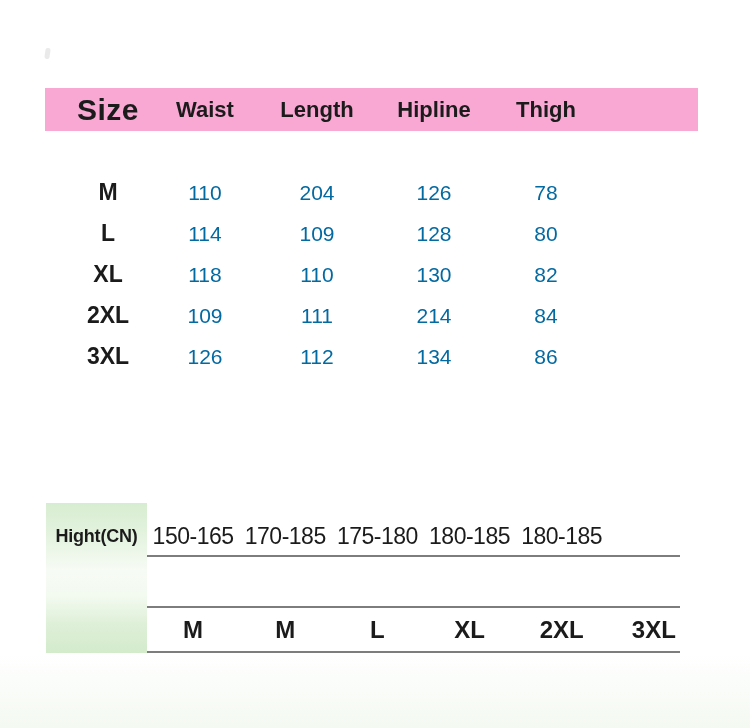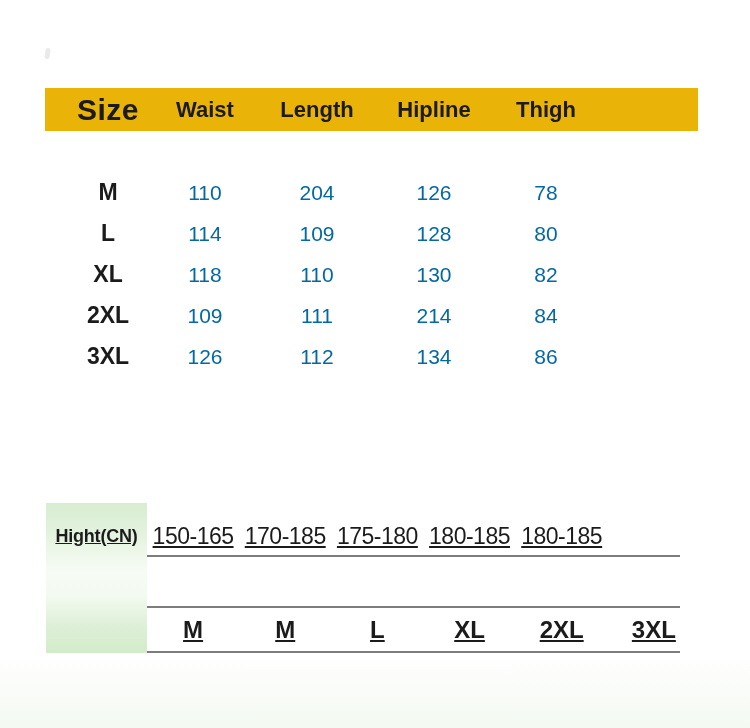"Size" .size-bar { background: #eab308 -> #f9a8d4 }
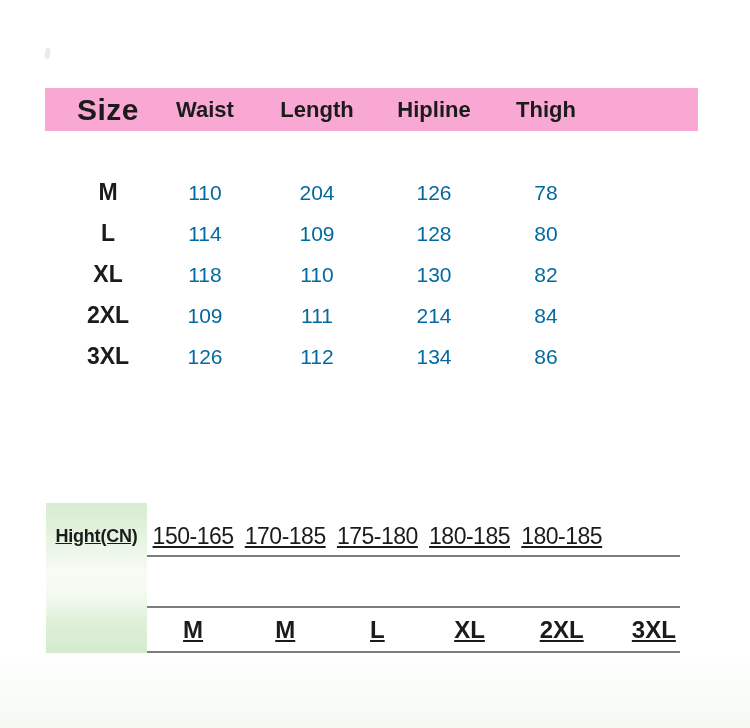"Hight(CN)" .fit-row { text-decoration: underline -> none }
